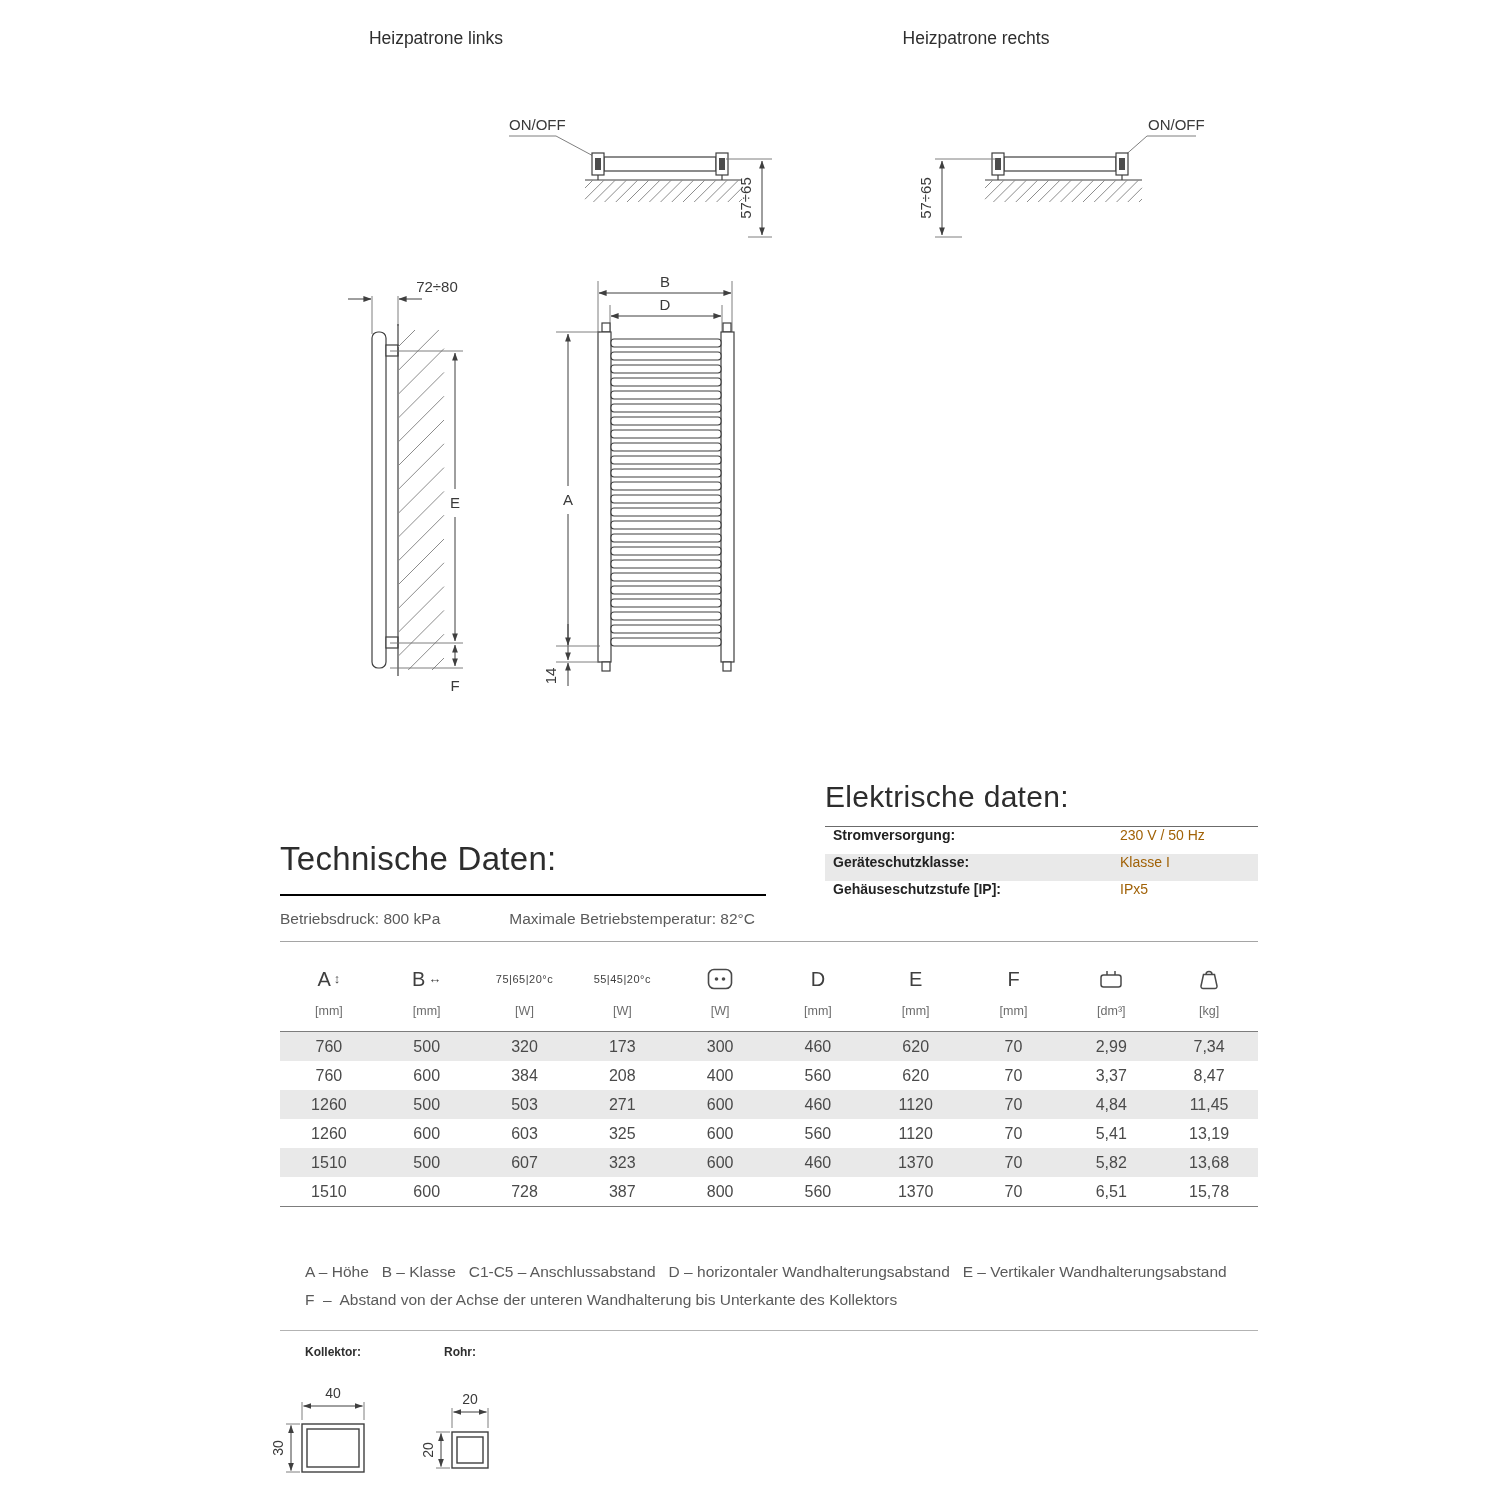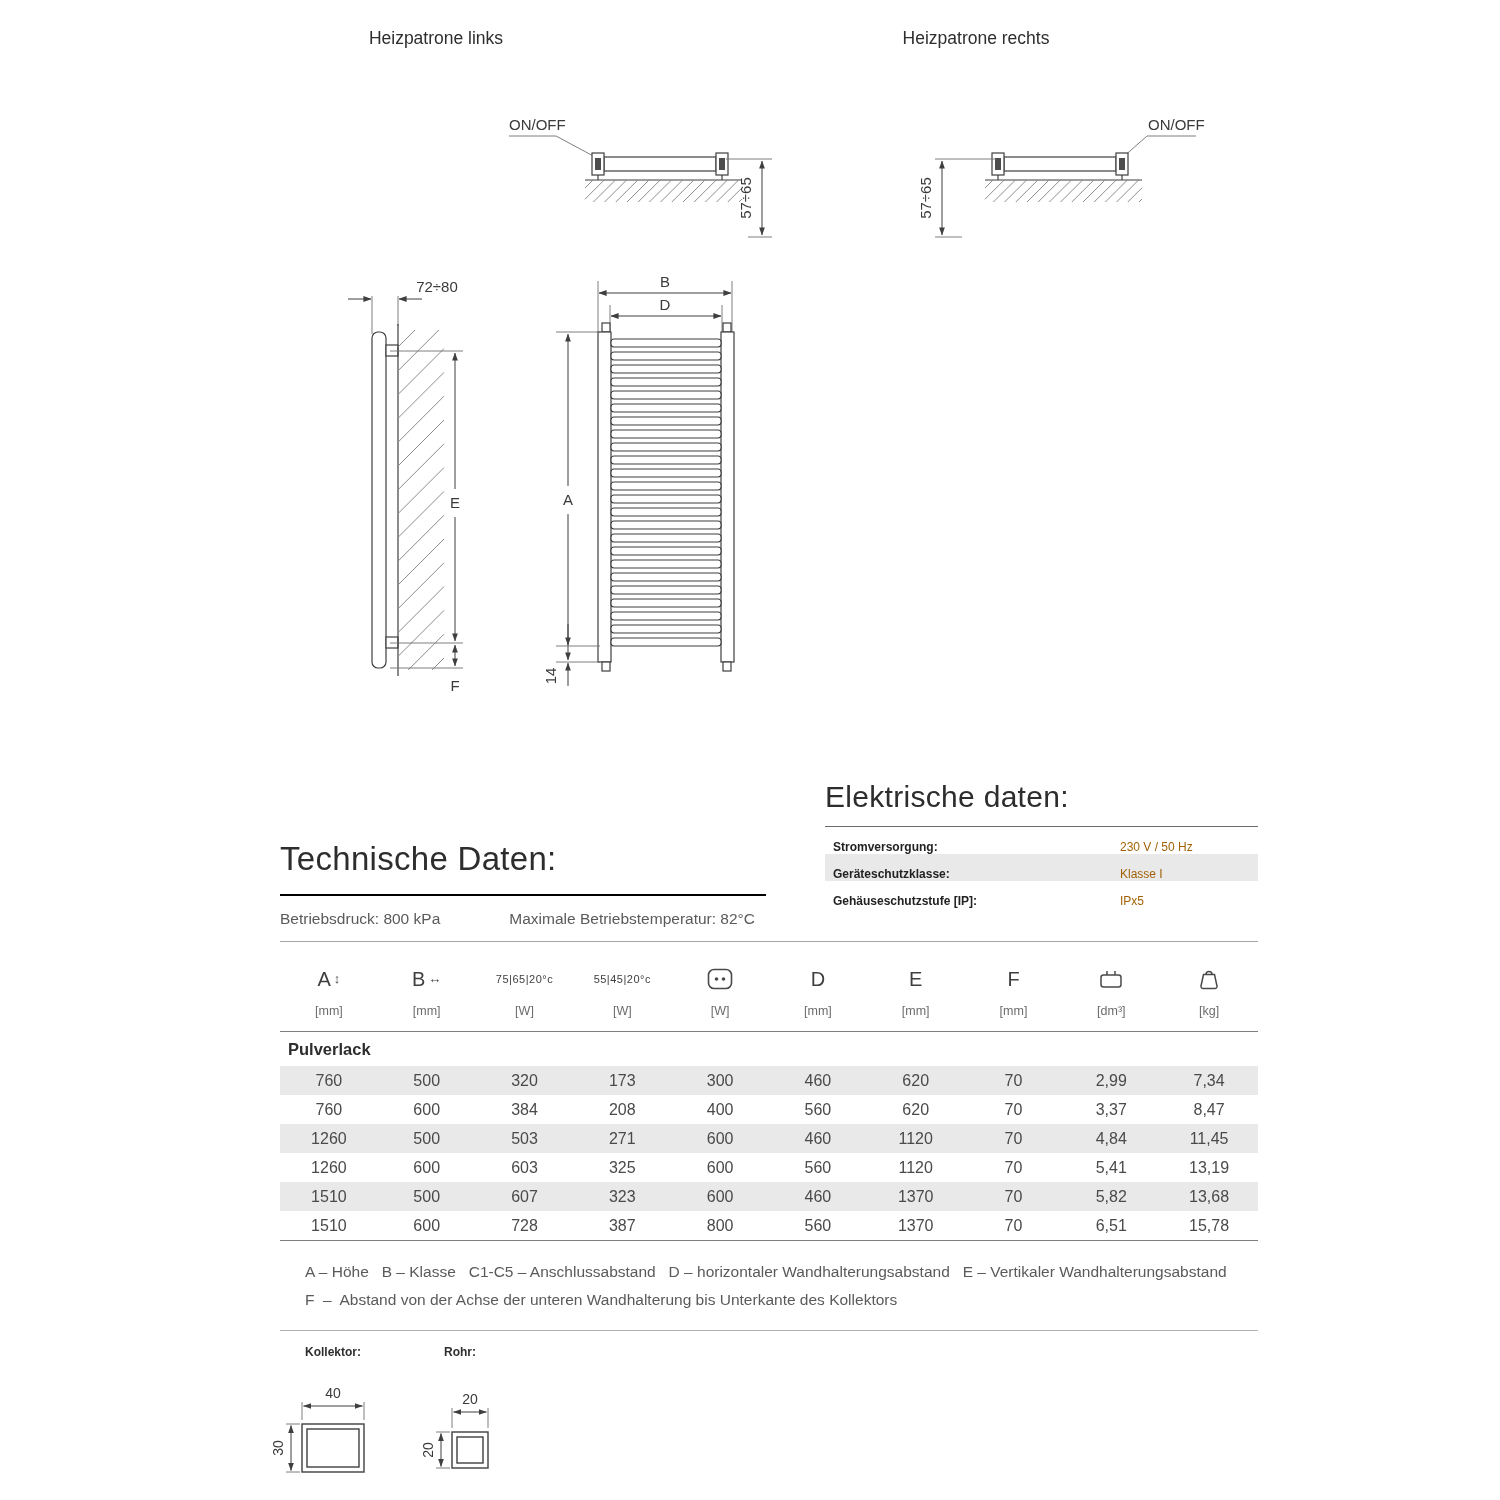"Stromversorgung:" .erow { align-items: flex-end -> flex-start; font-size: 12px -> 14px }
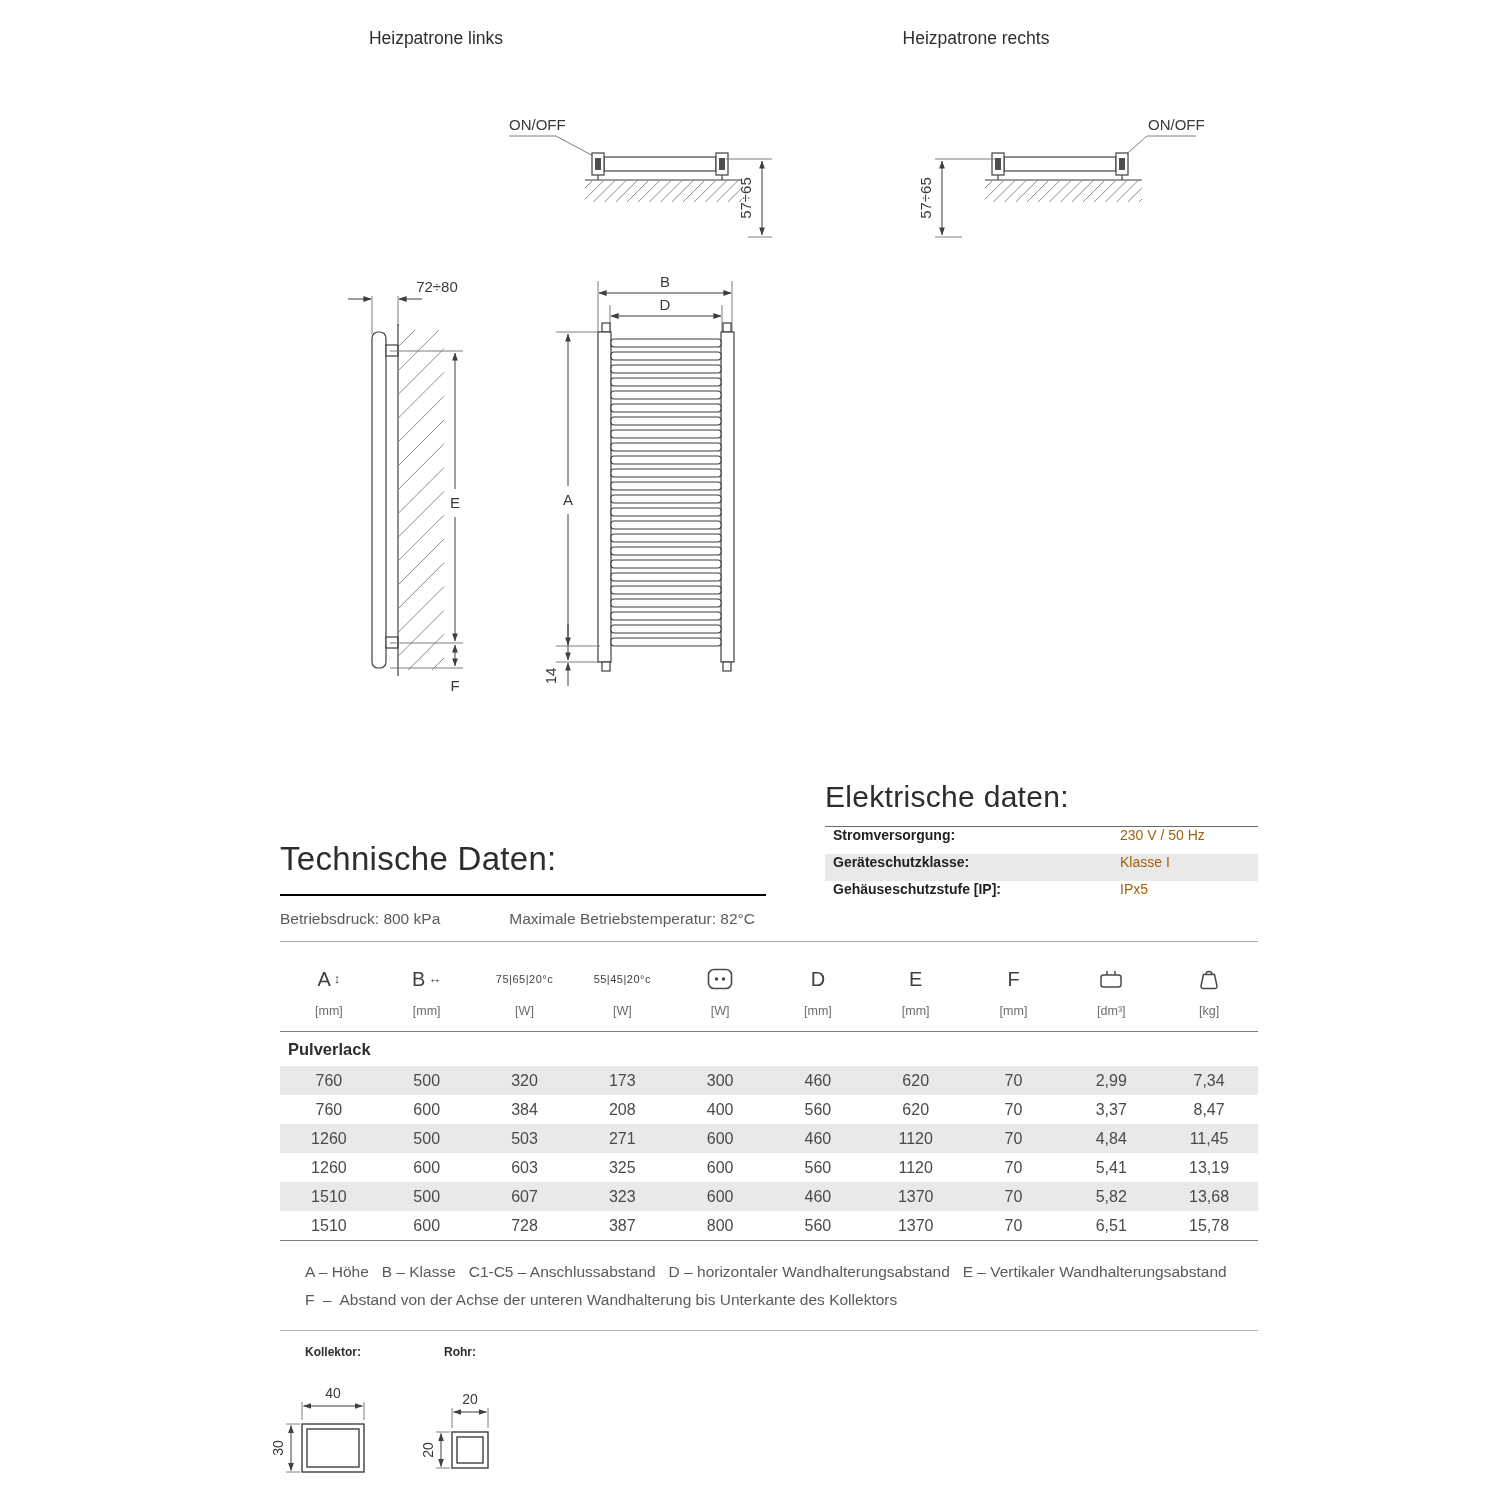"Pulverlack" div.section-row { html: <div>Pulverlack</div> -> none }
